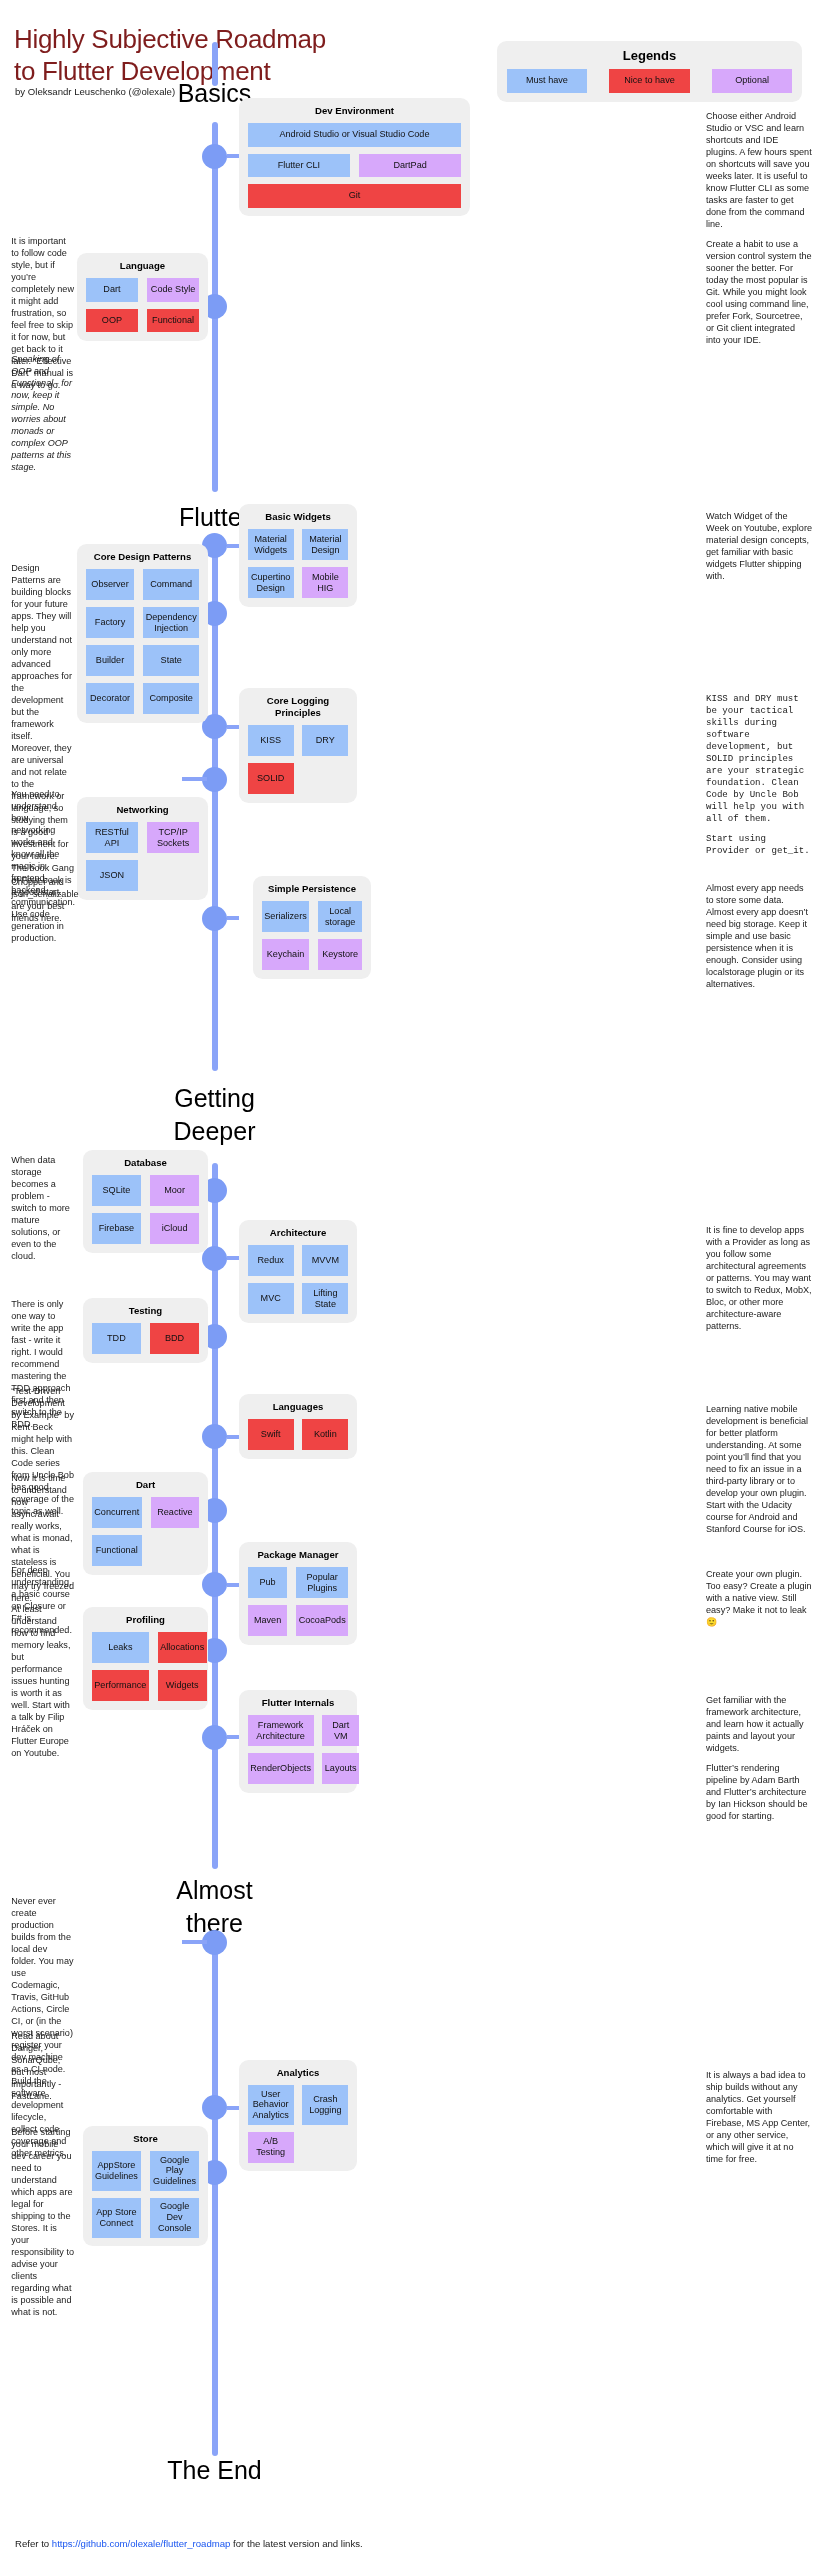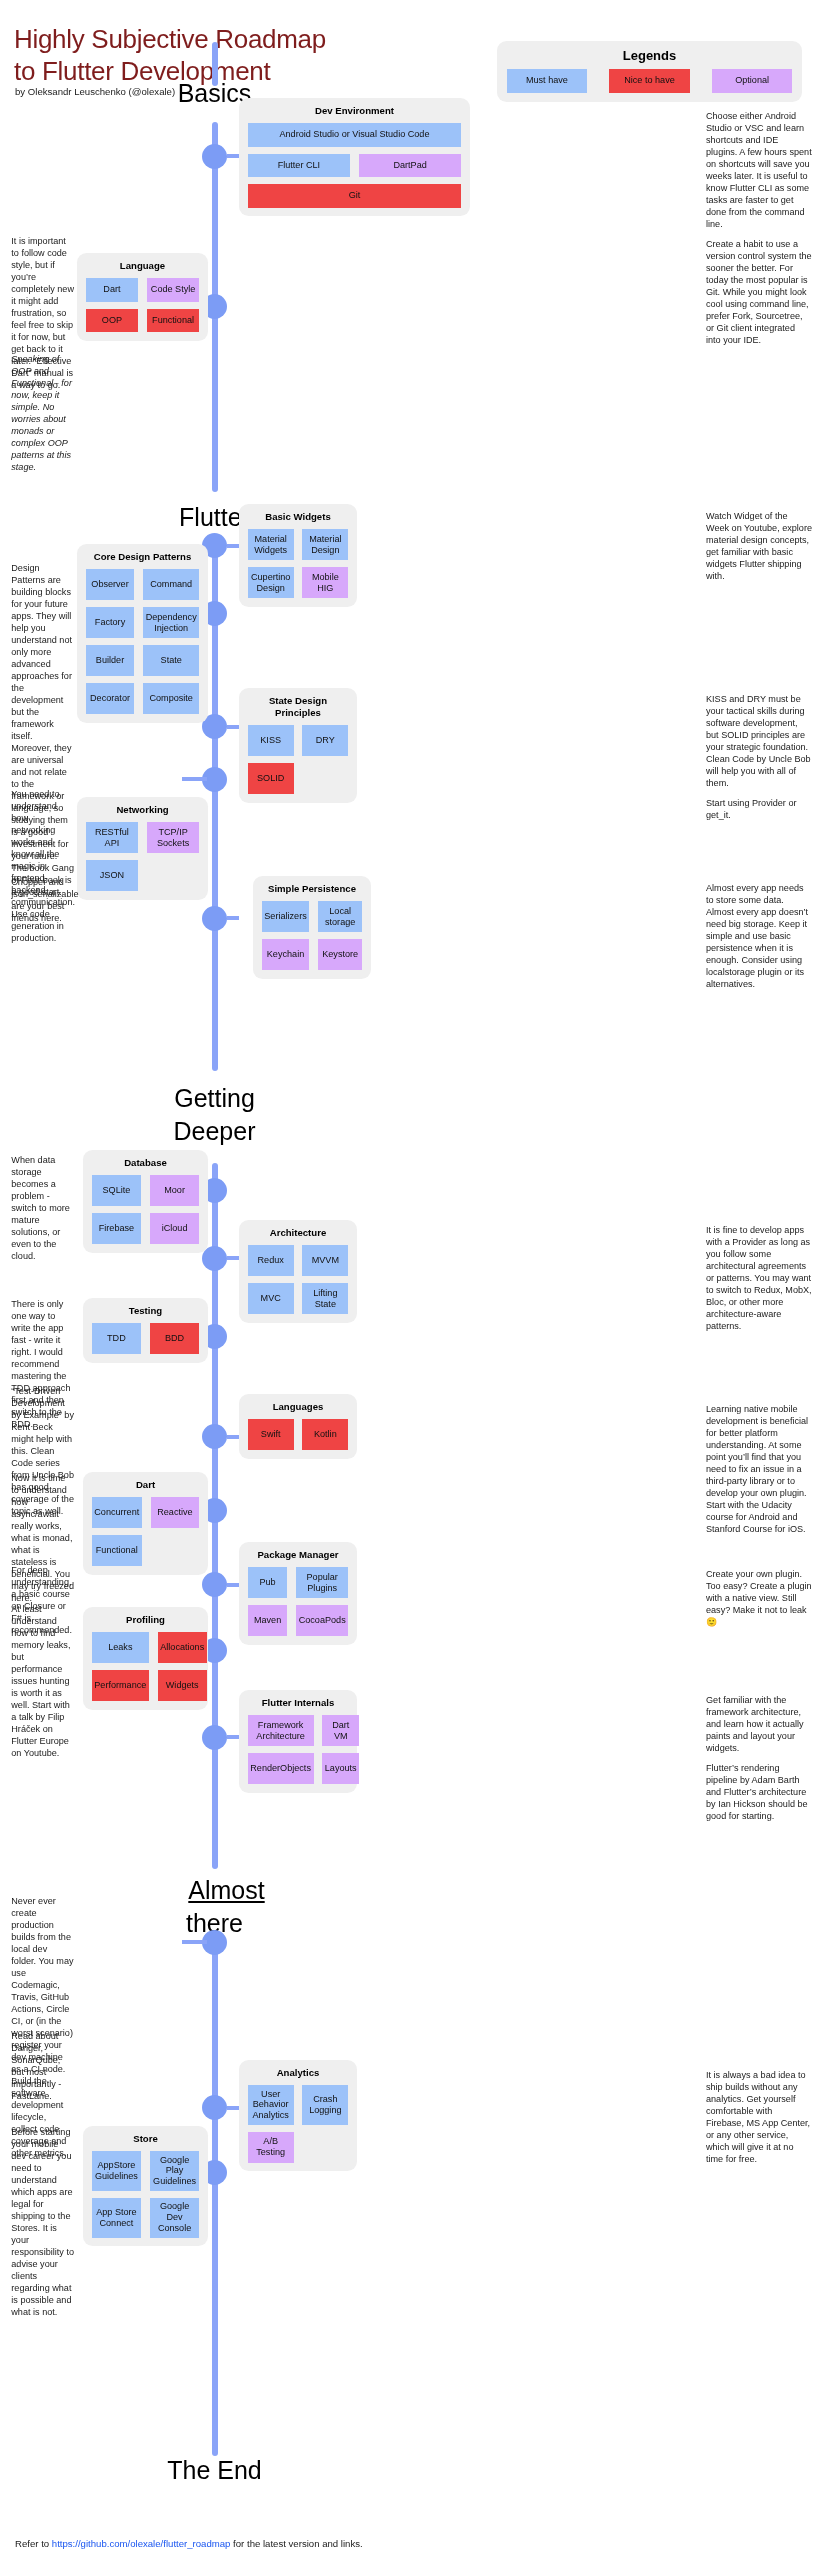"State Design Principles" div.card-title { text: State Design -> Core Logging }
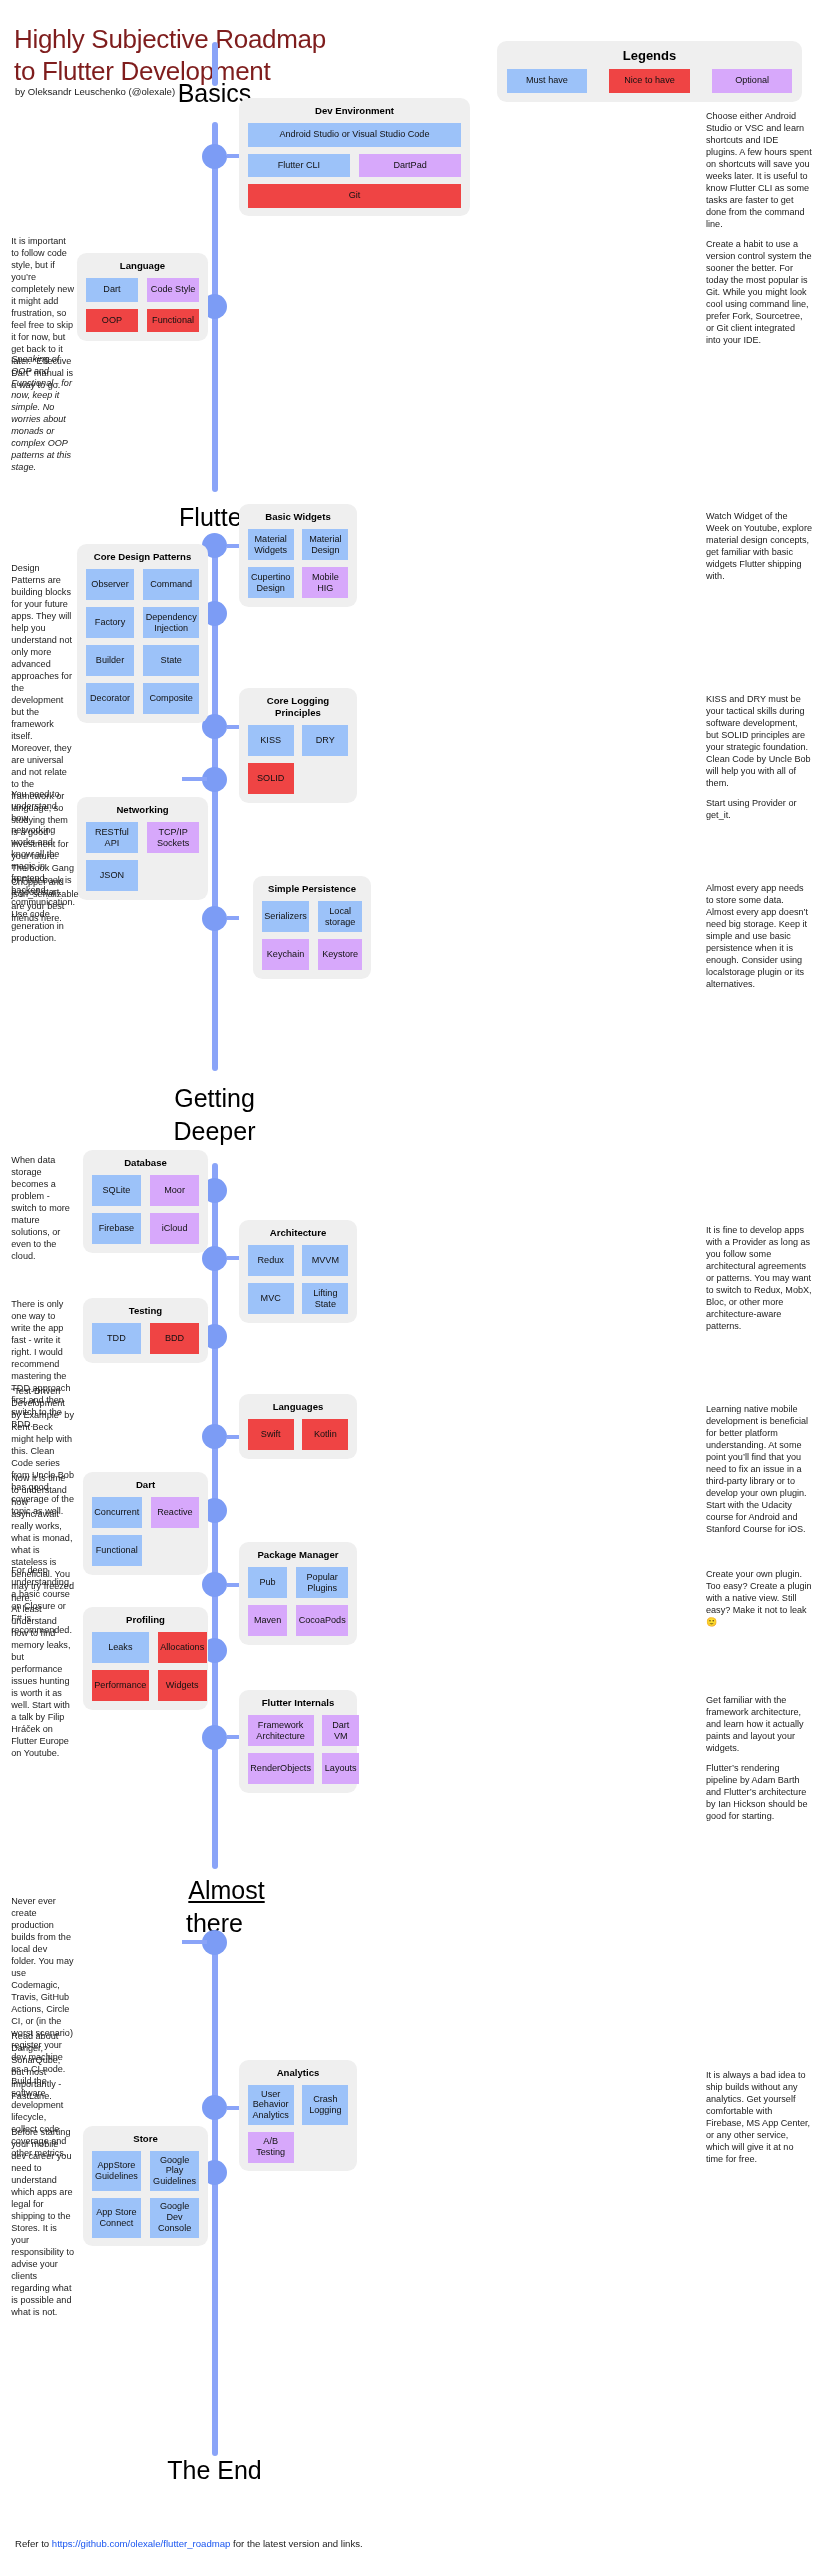"KISS and DRY must be" div.note { font-family: none -> Liberation Mono, monospace }
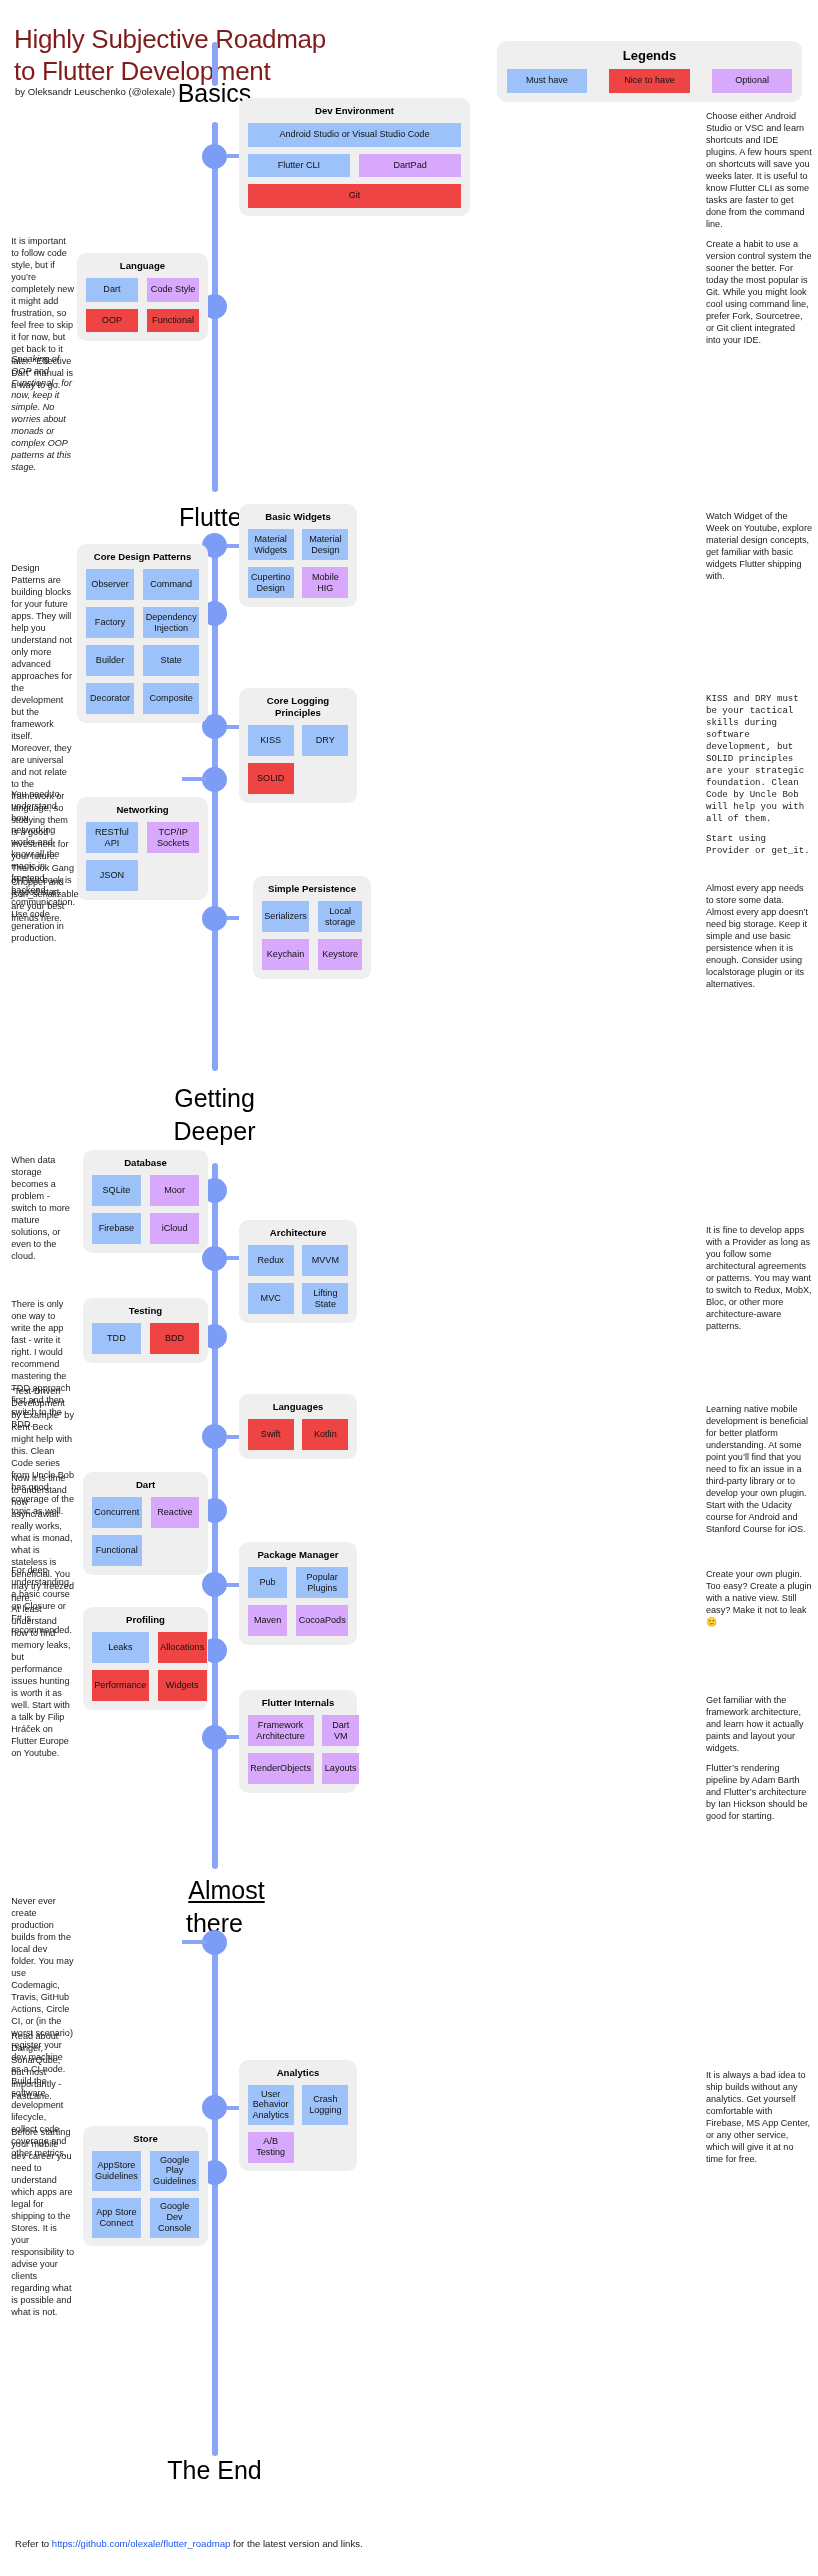"Almost" div.section-head { left: 122px -> 110px; text-decoration: underline -> none }
